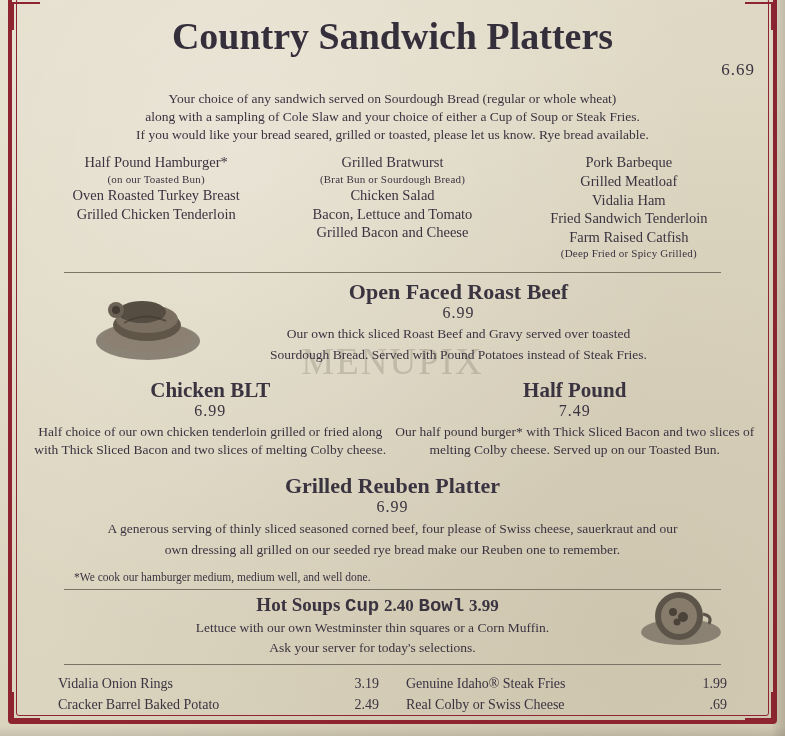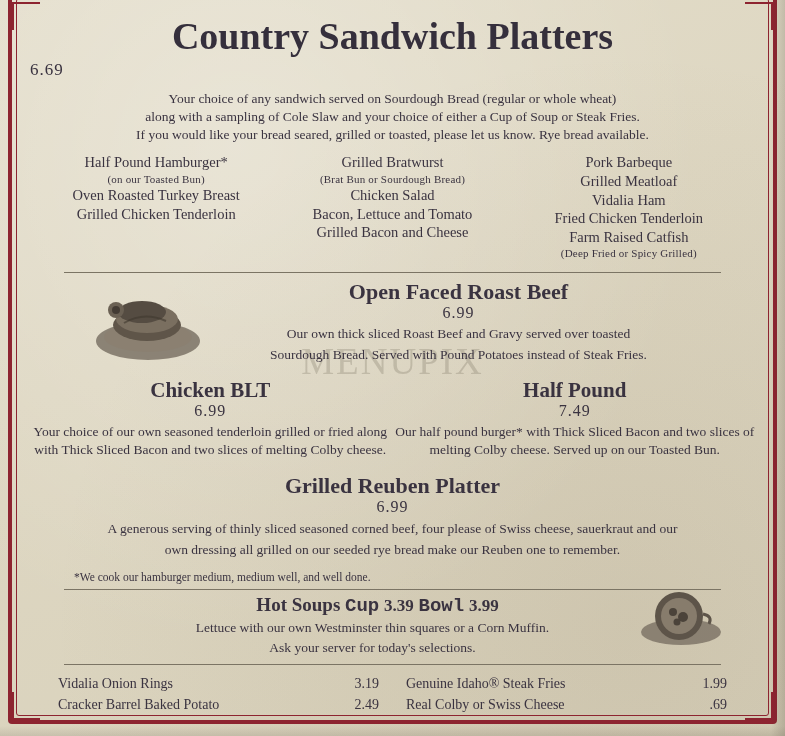"6.69" .price-main { text-align: left -> right }
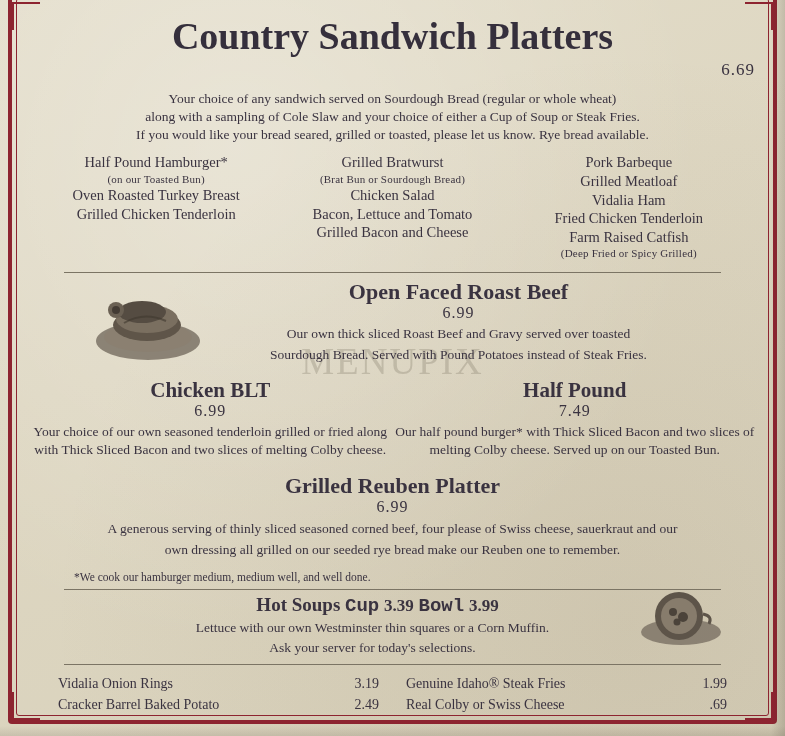"Fried Chicken Tenderloin" div { text: Chicken -> Sandwich }
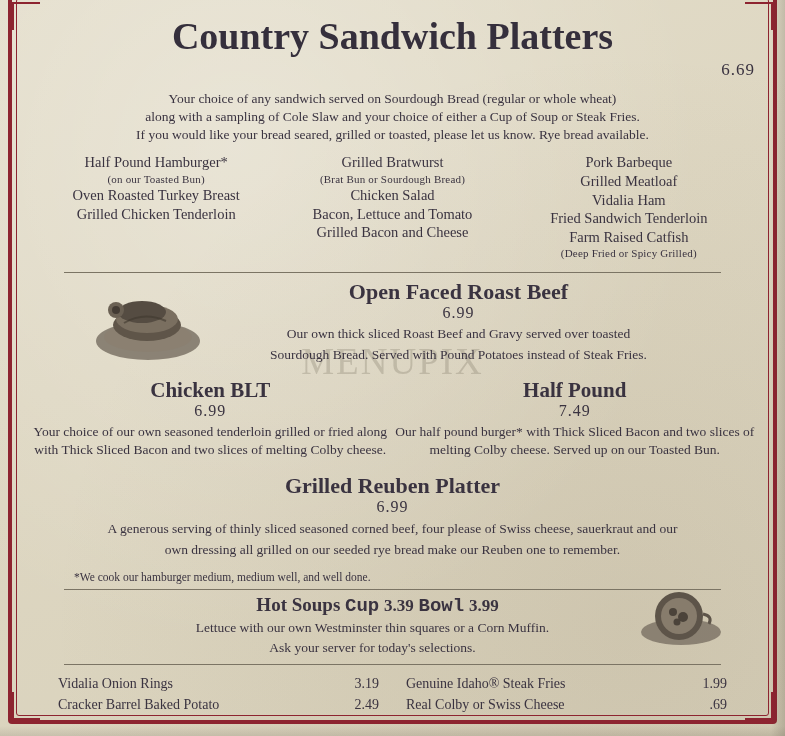"Your choice of our own" div.sec-desc { text: Your choice of our own seasoned -> Half choice of our own chicken }
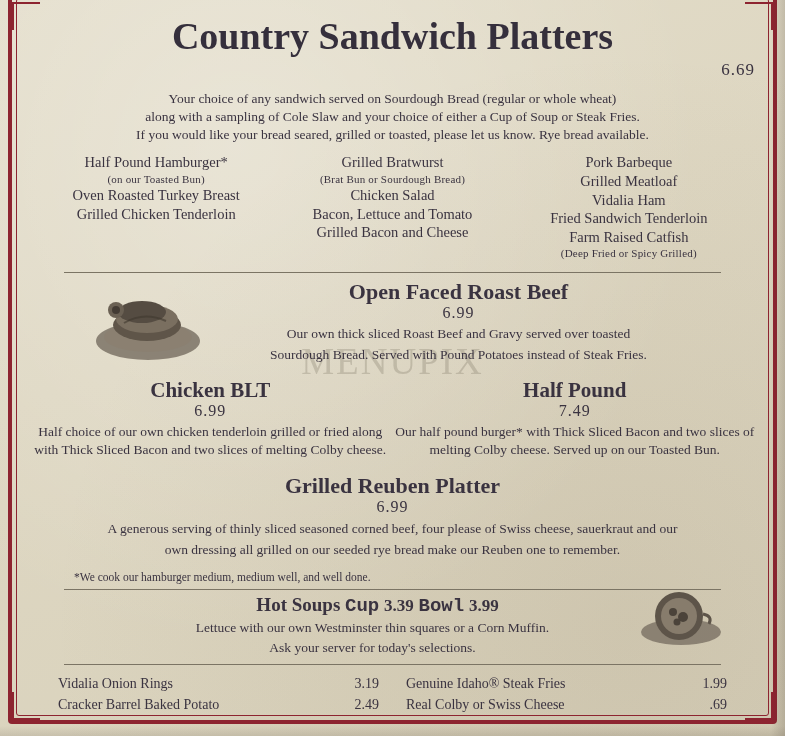"3.39" span.cup { text: 3.39 -> 2.40 }
